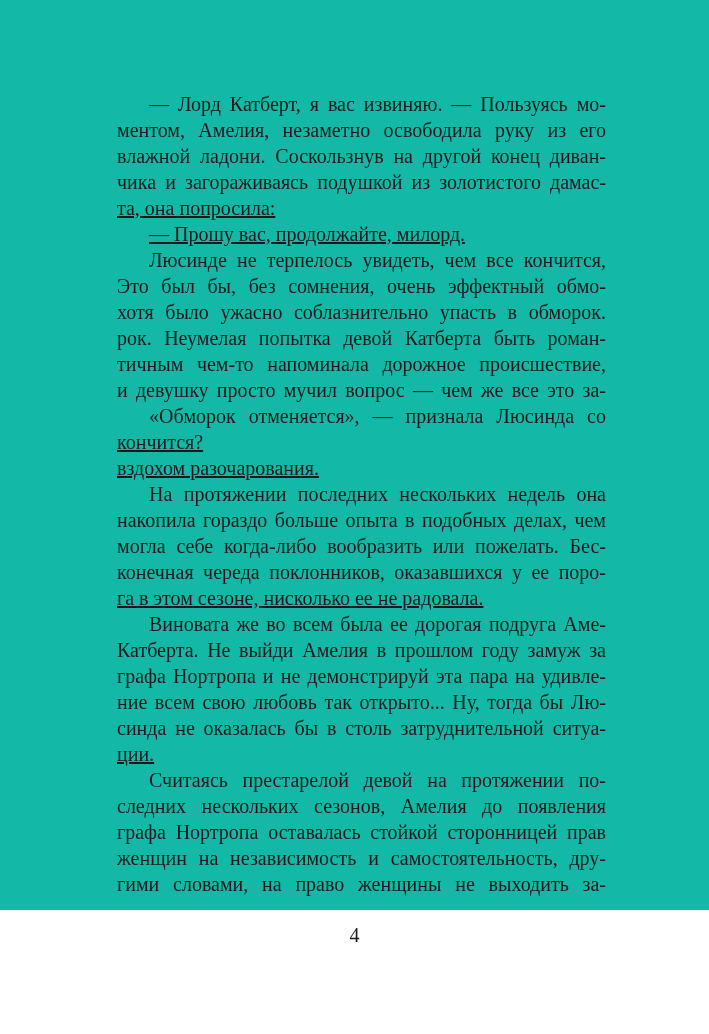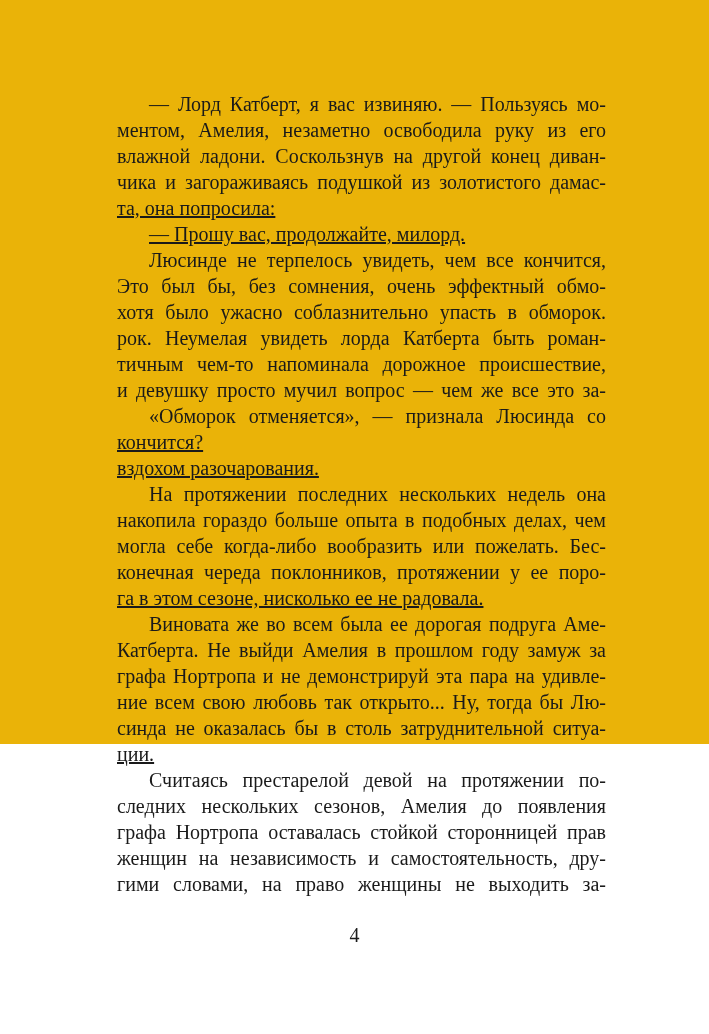"— Лорд Катберт, я вас" .page { background: #eab308 -> #14b8a6; height: 744px -> 910px }
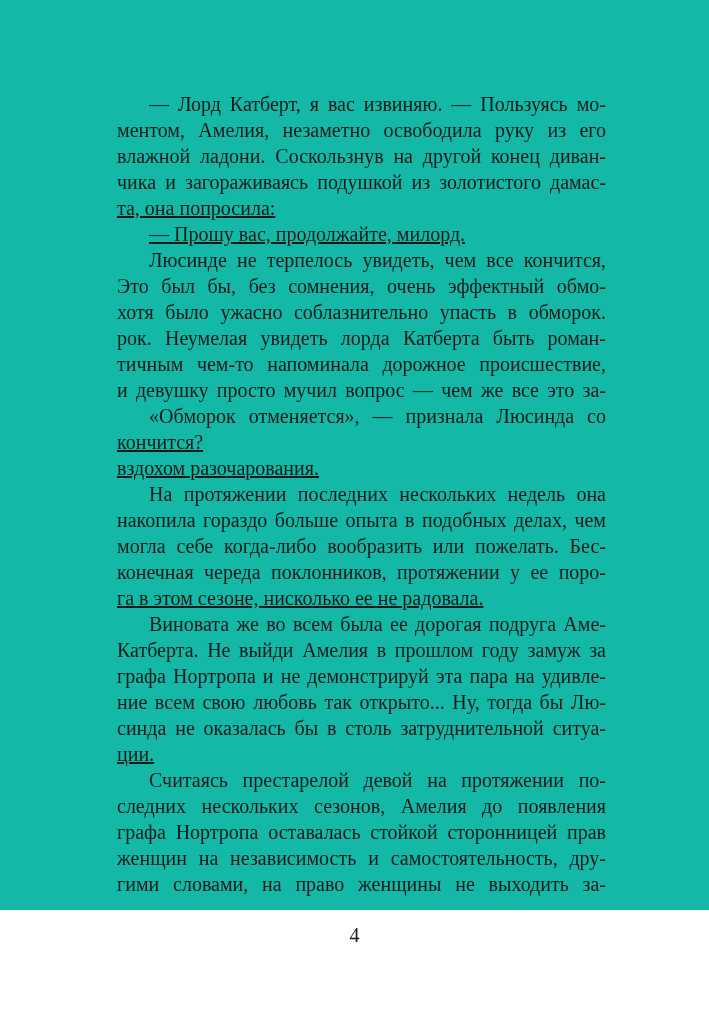"рок. Неумелая увидеть лорда Катберта" span.line { text: увидеть лорда -> попытка девой }
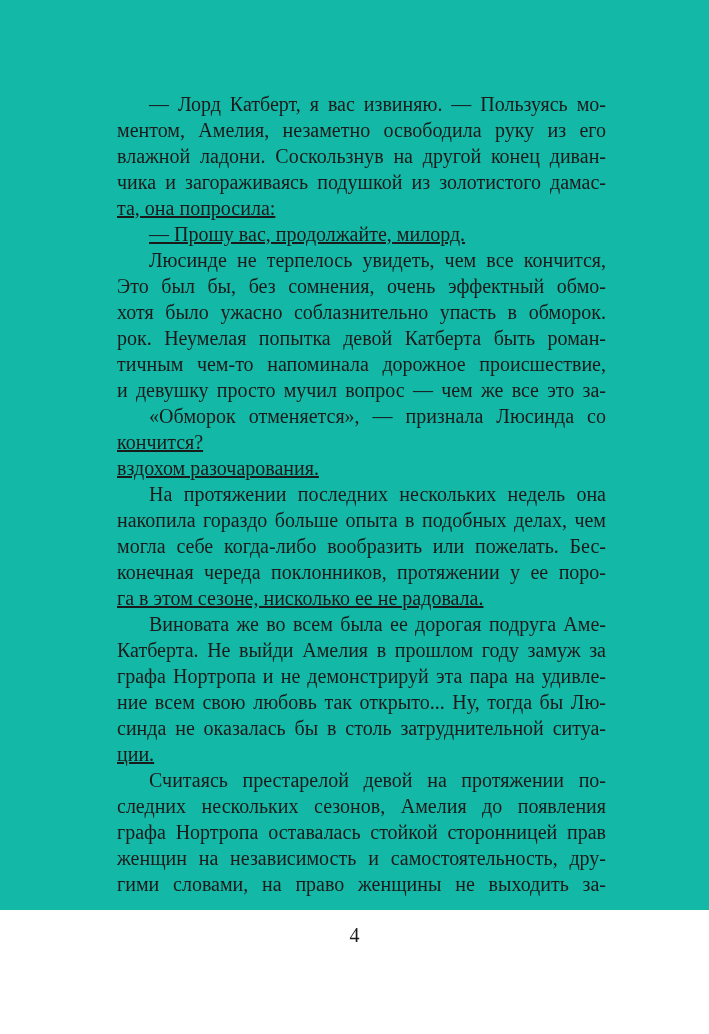"конечная череда поклонников, протяжении" span.line { text: протяжении -> оказавшихся }
